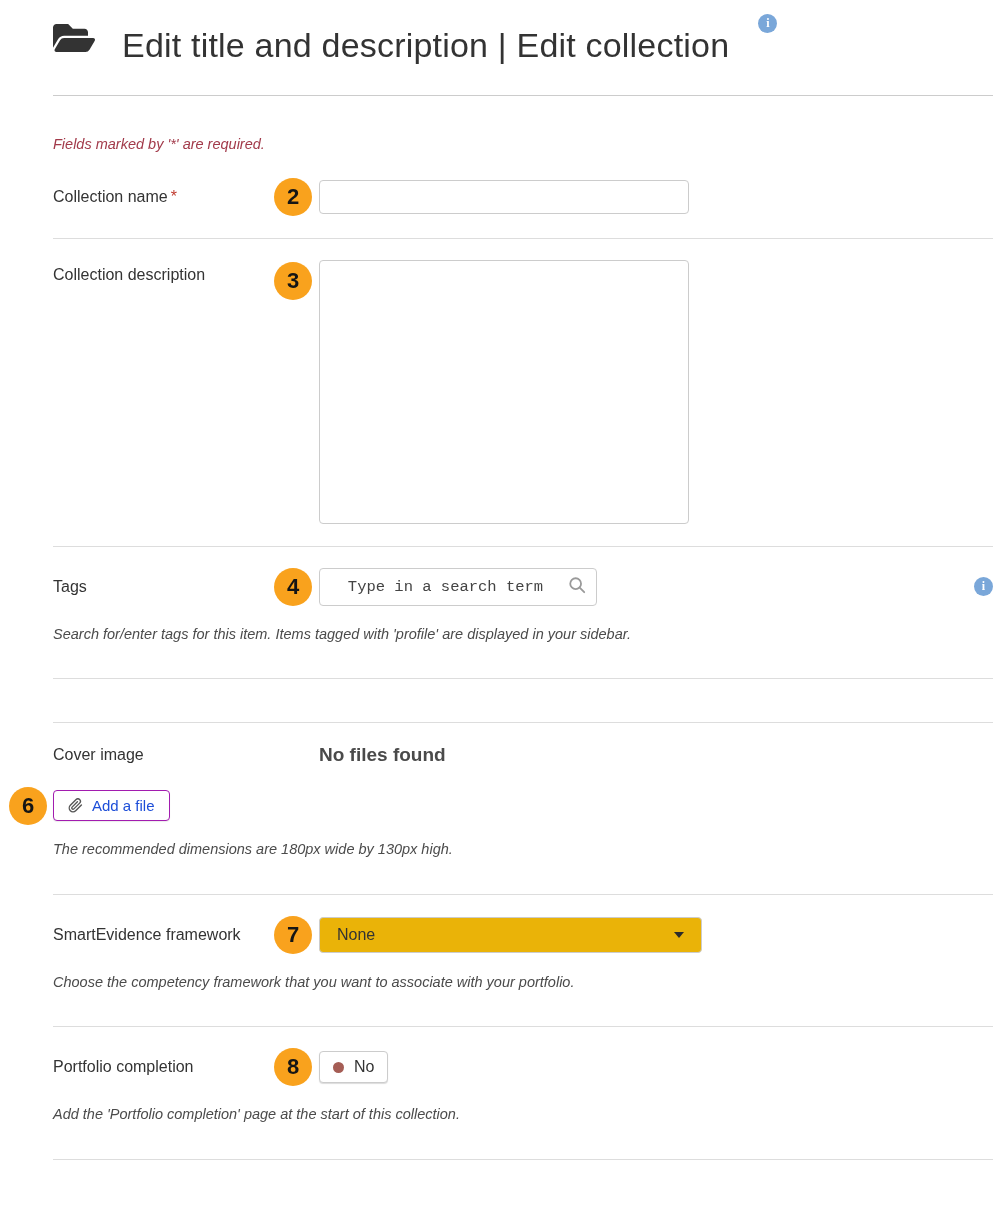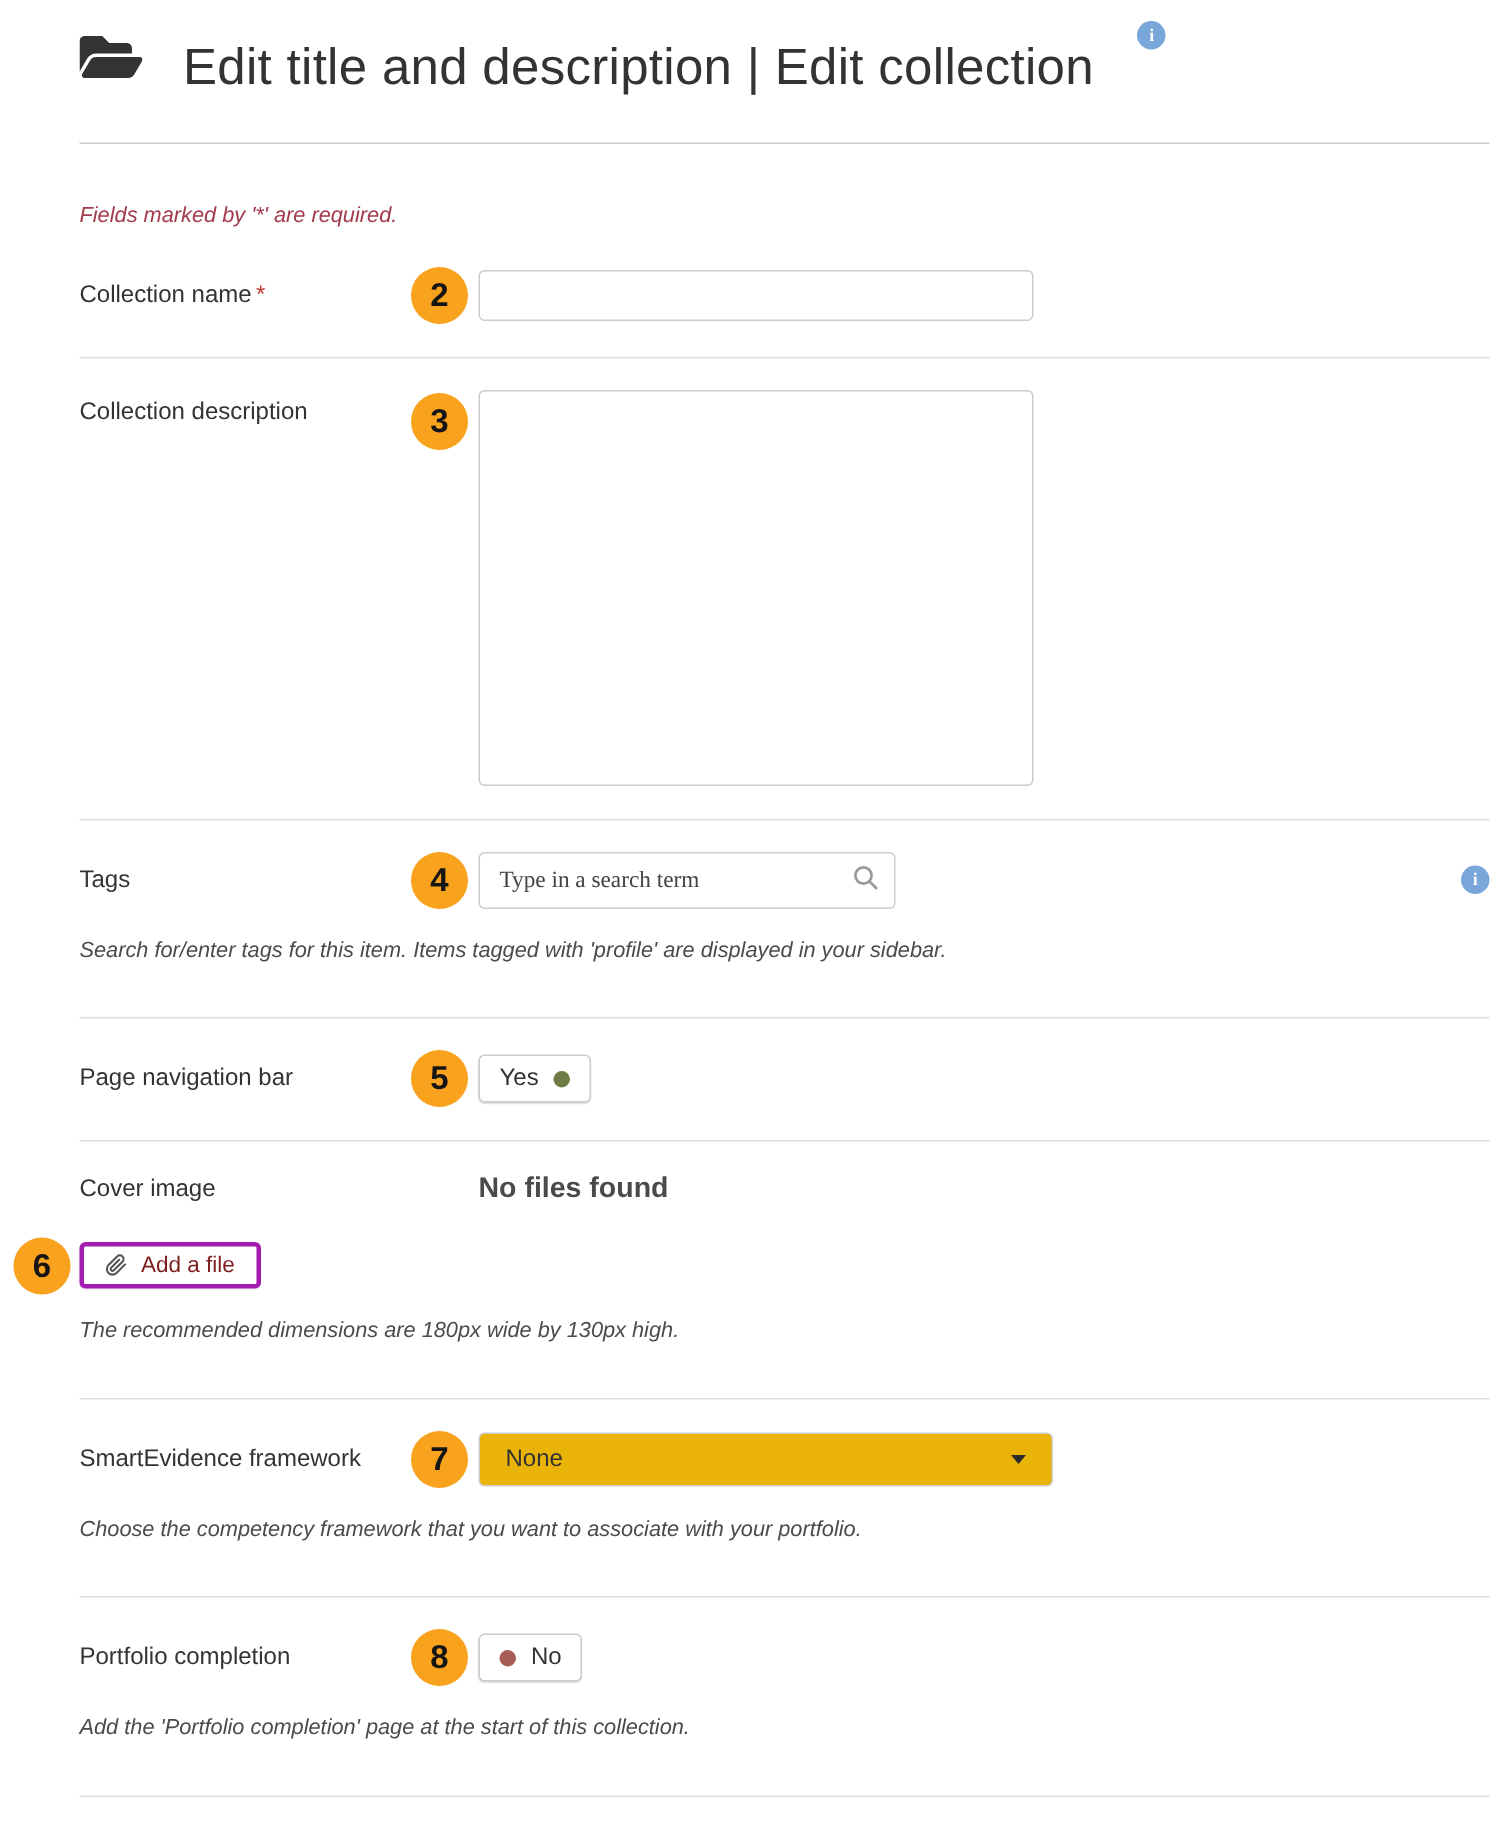"Type in a search term" .search-input { font-family: Liberation Serif, serif -> Liberation Mono, monospace; text-align: none -> center }
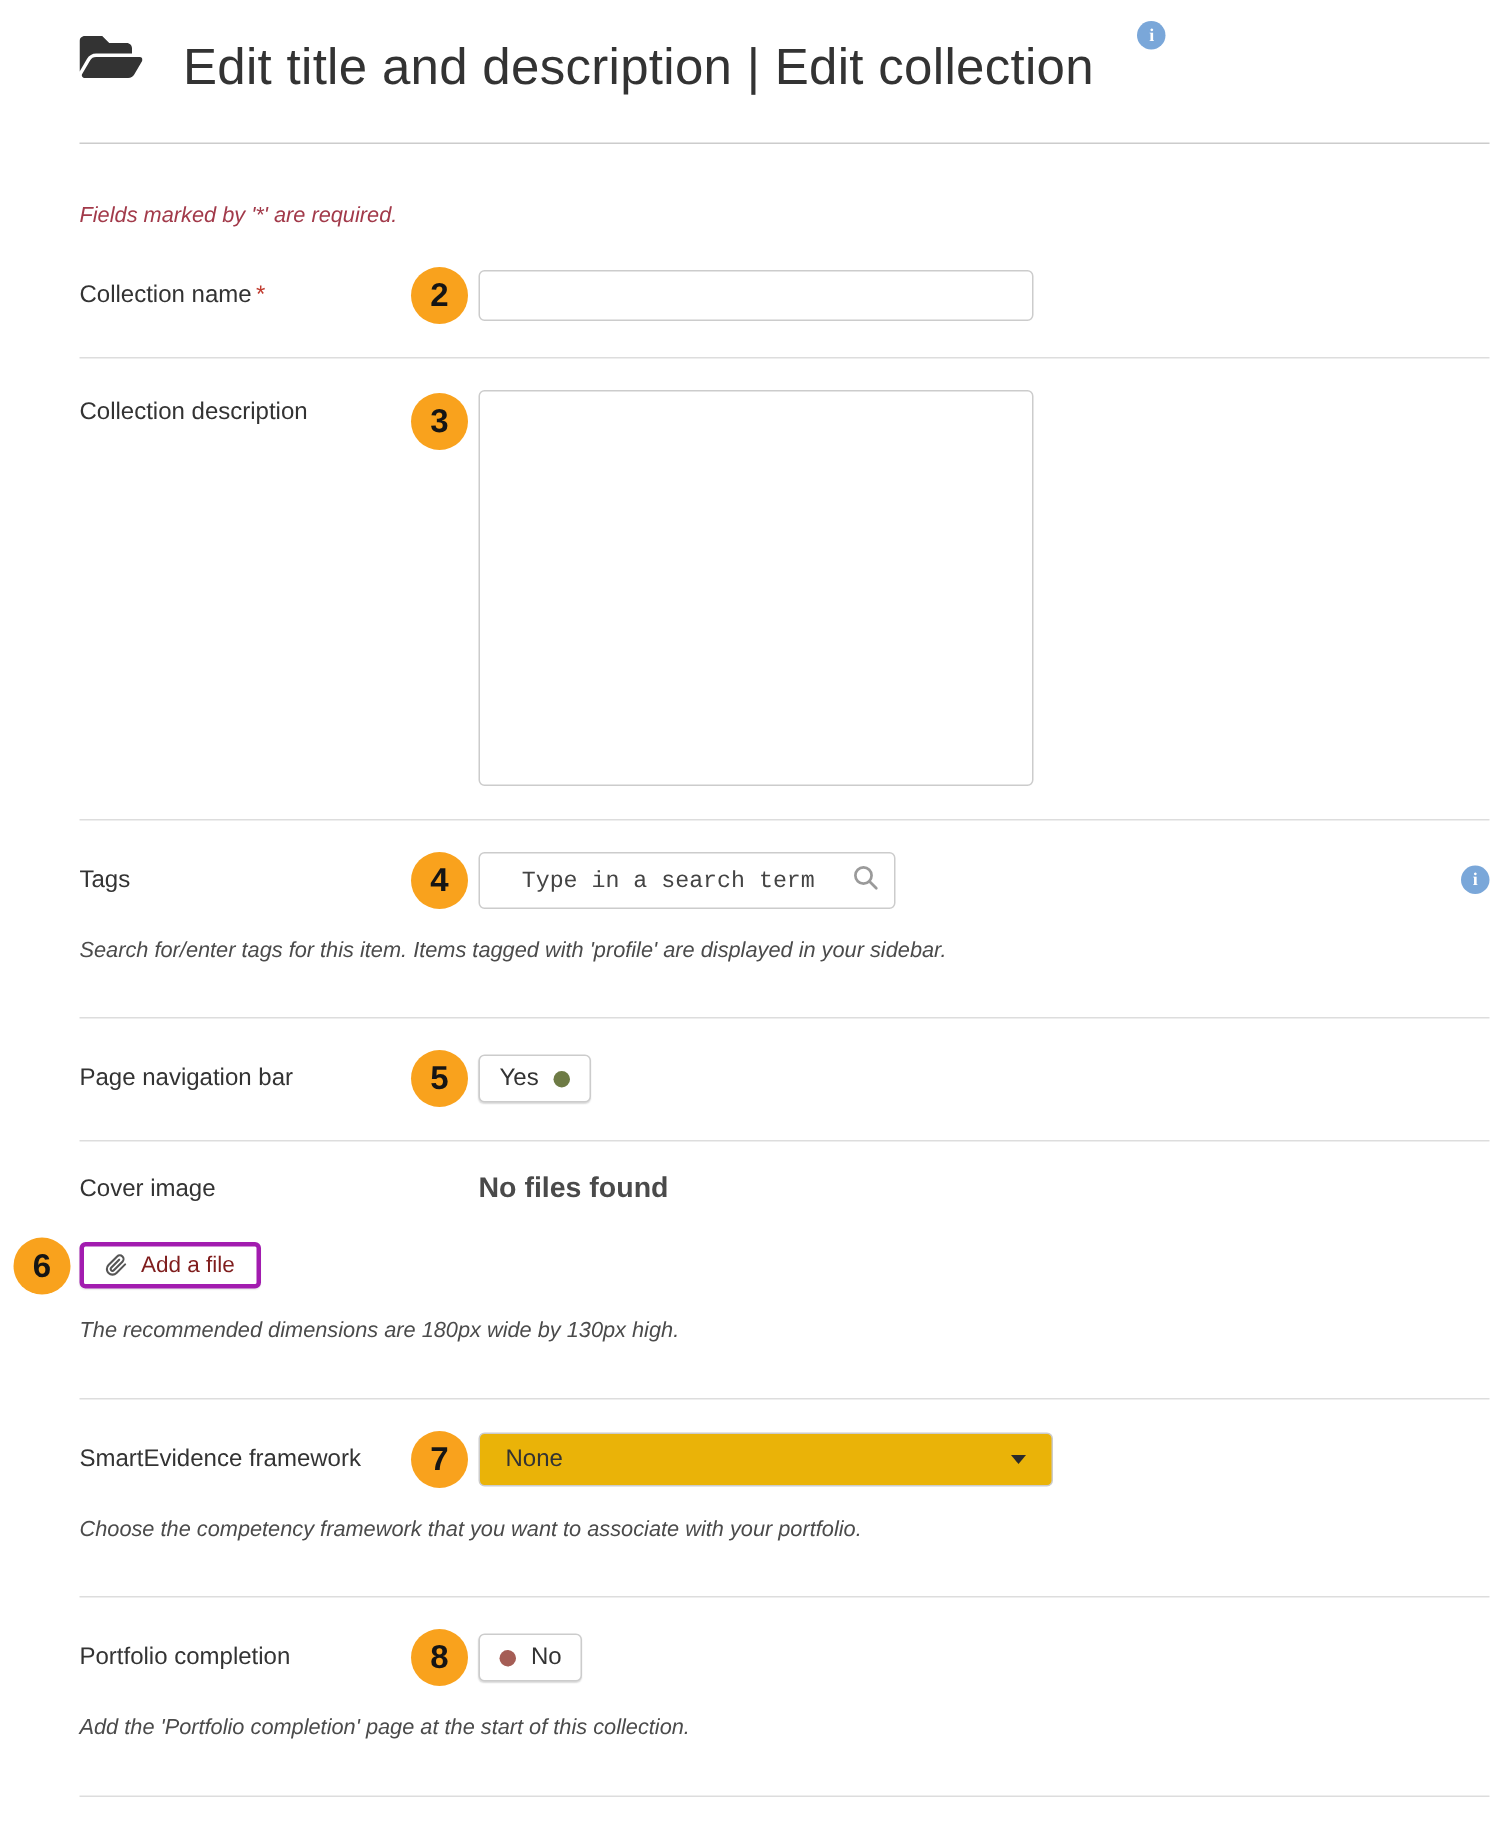"Page navigation bar" div.row-main { html: <div> <span>Page navigation bar</span> <span> <span>5</span> </span> <button> <span>Yes</span> <span></span> </button> </div> -> none }
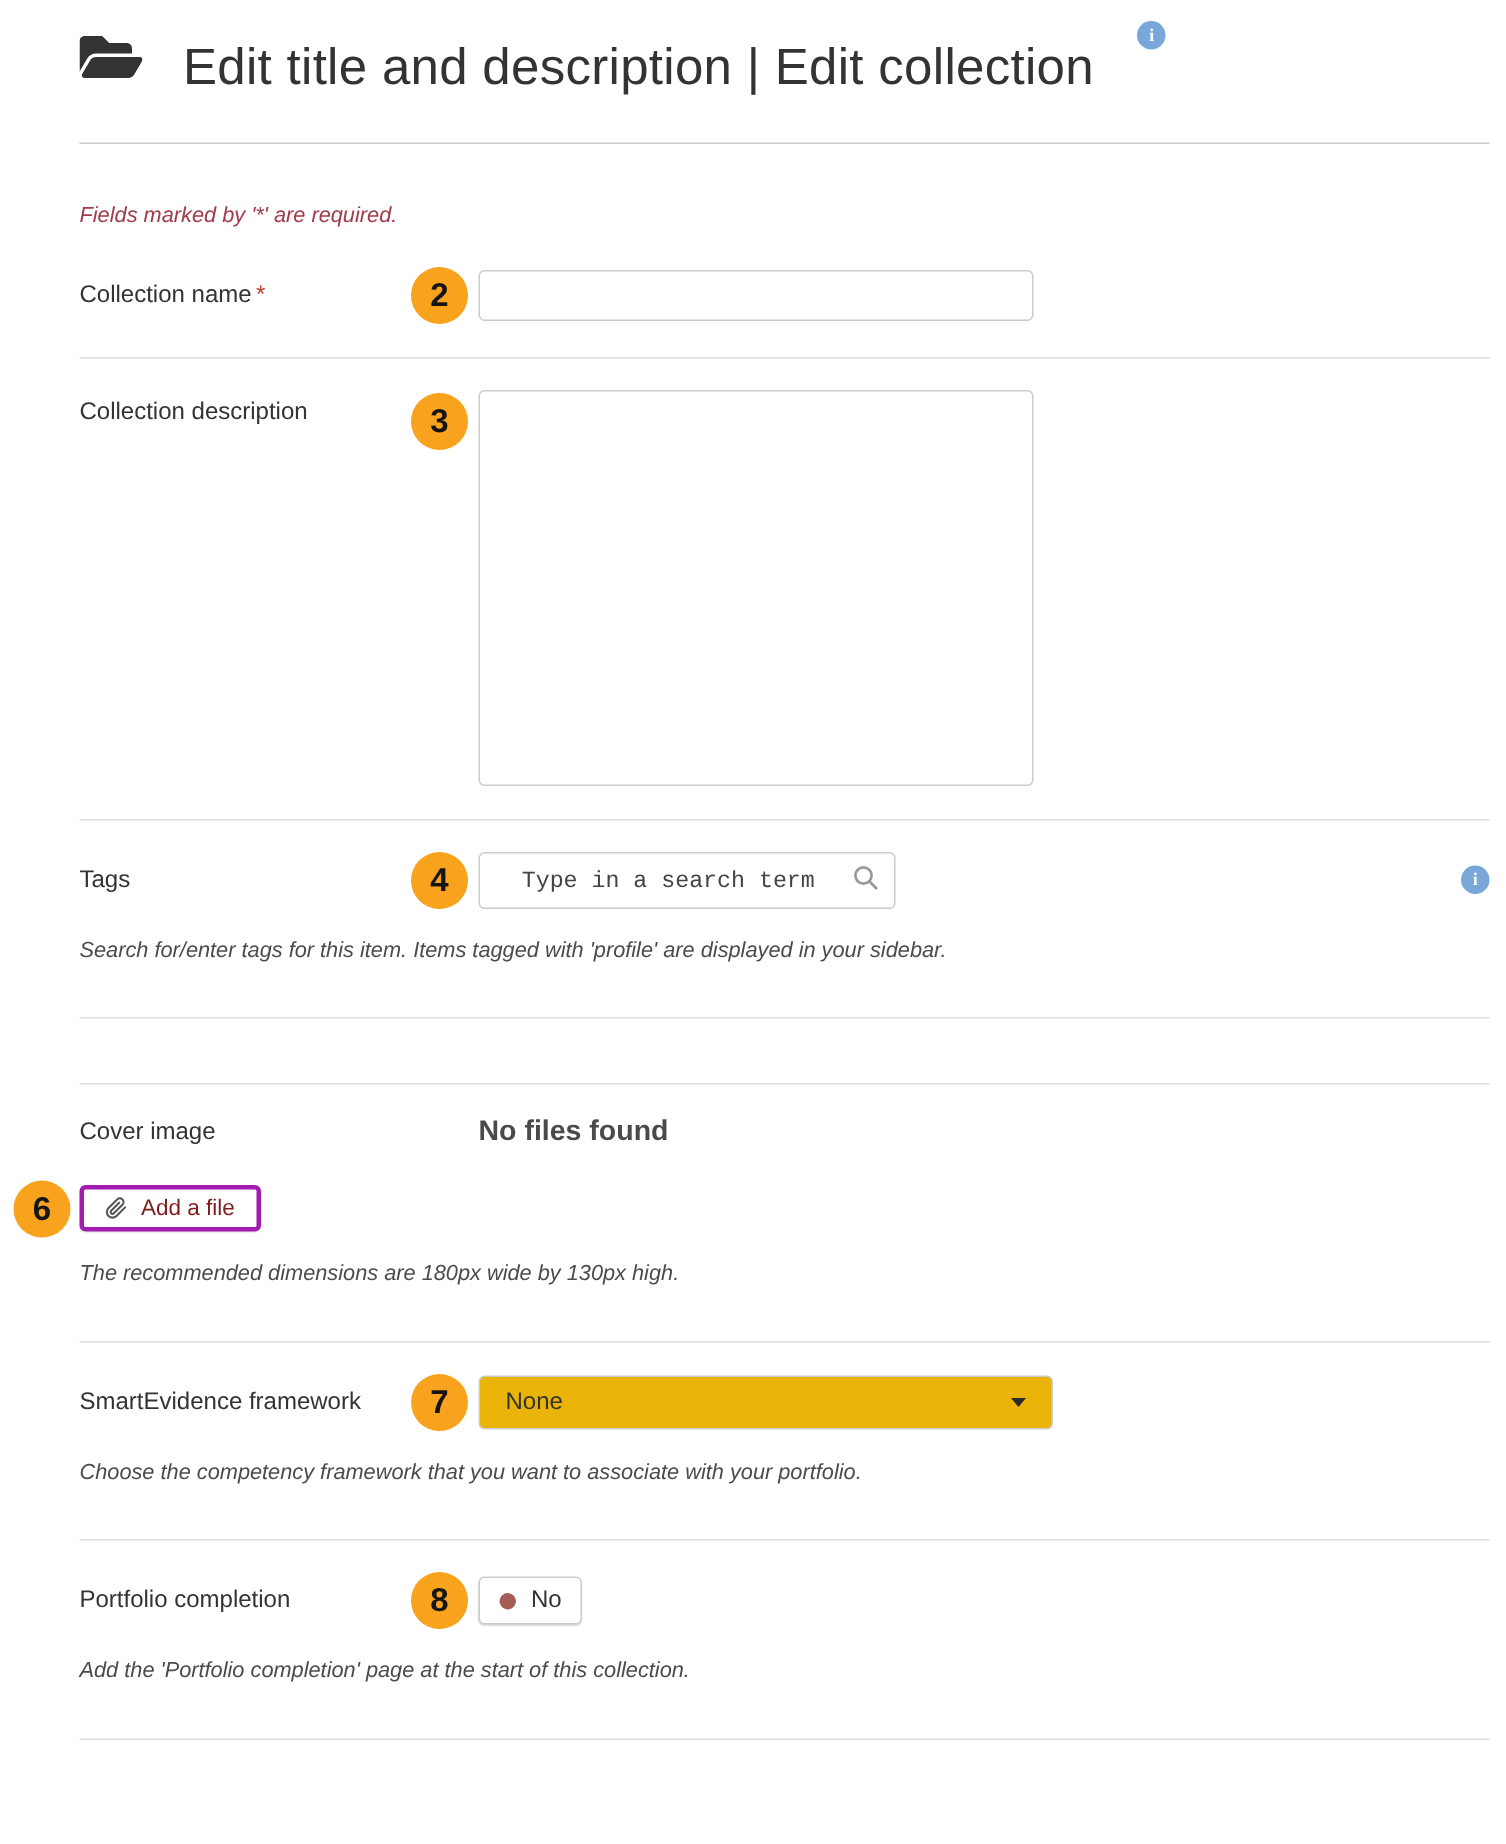"Add a file" .add-file-btn { border: 3px solid #a21caf -> 1px solid #a21caf; color: #7f1d1d -> #1d4ed8 }
